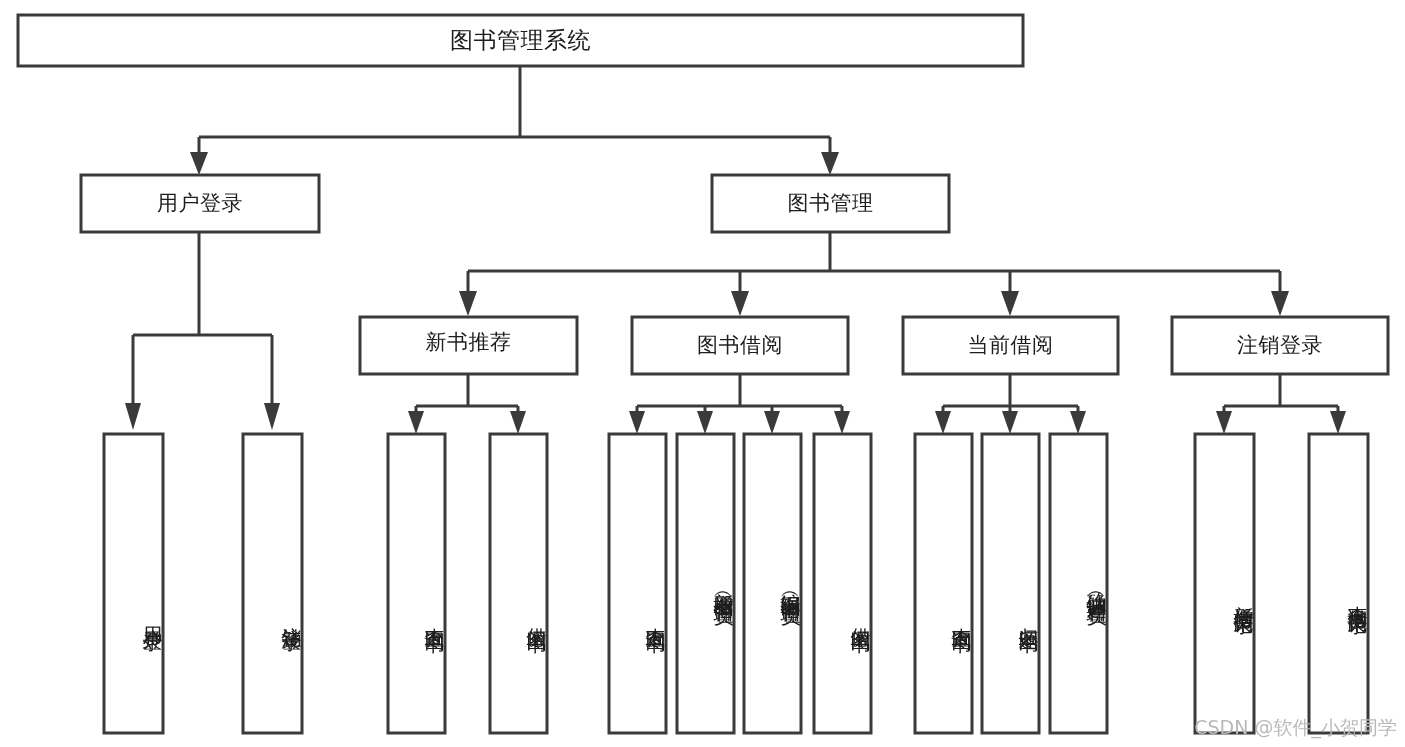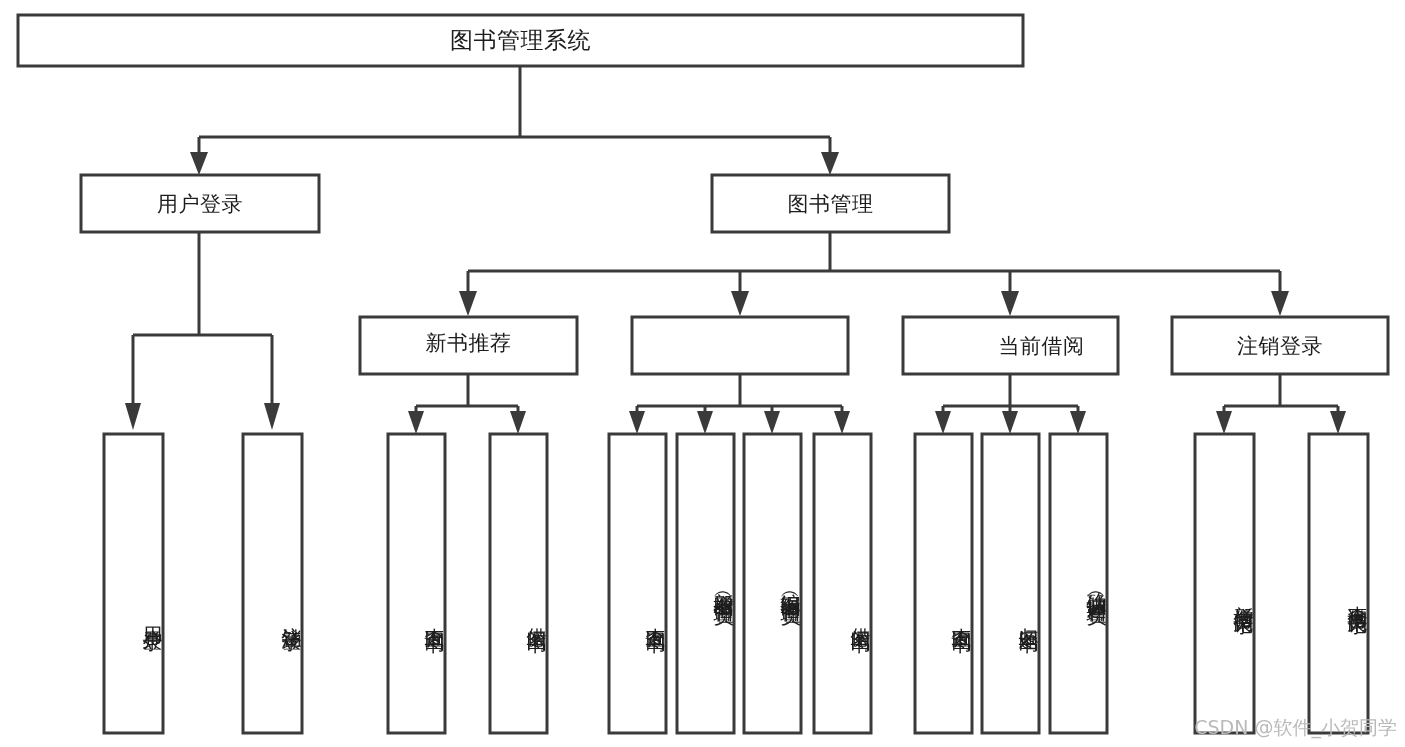"图书管理系统" .node-label-h { font-family: Liberation Sans, sans-serif -> Liberation Serif, serif }
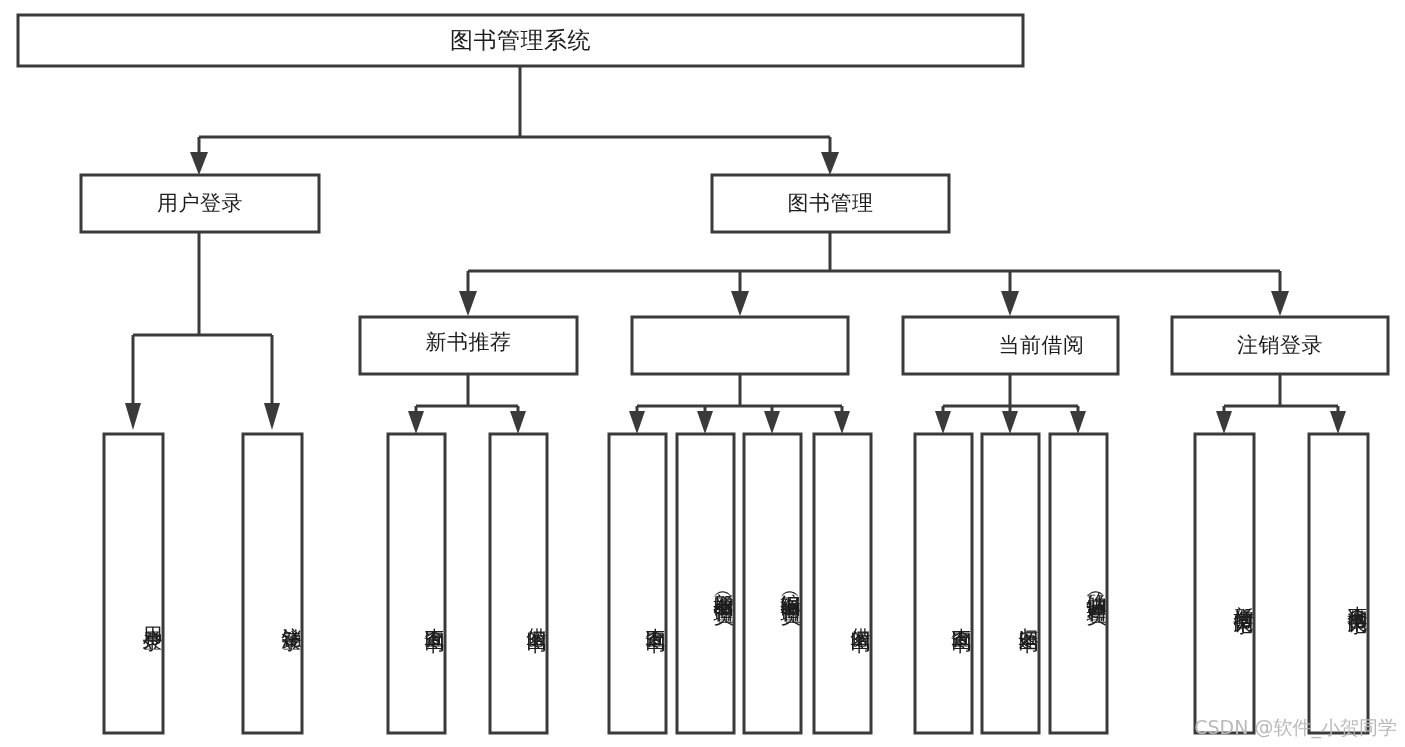"图书借阅" div.node-label-h { html: none -> <div>图书借阅</div> }
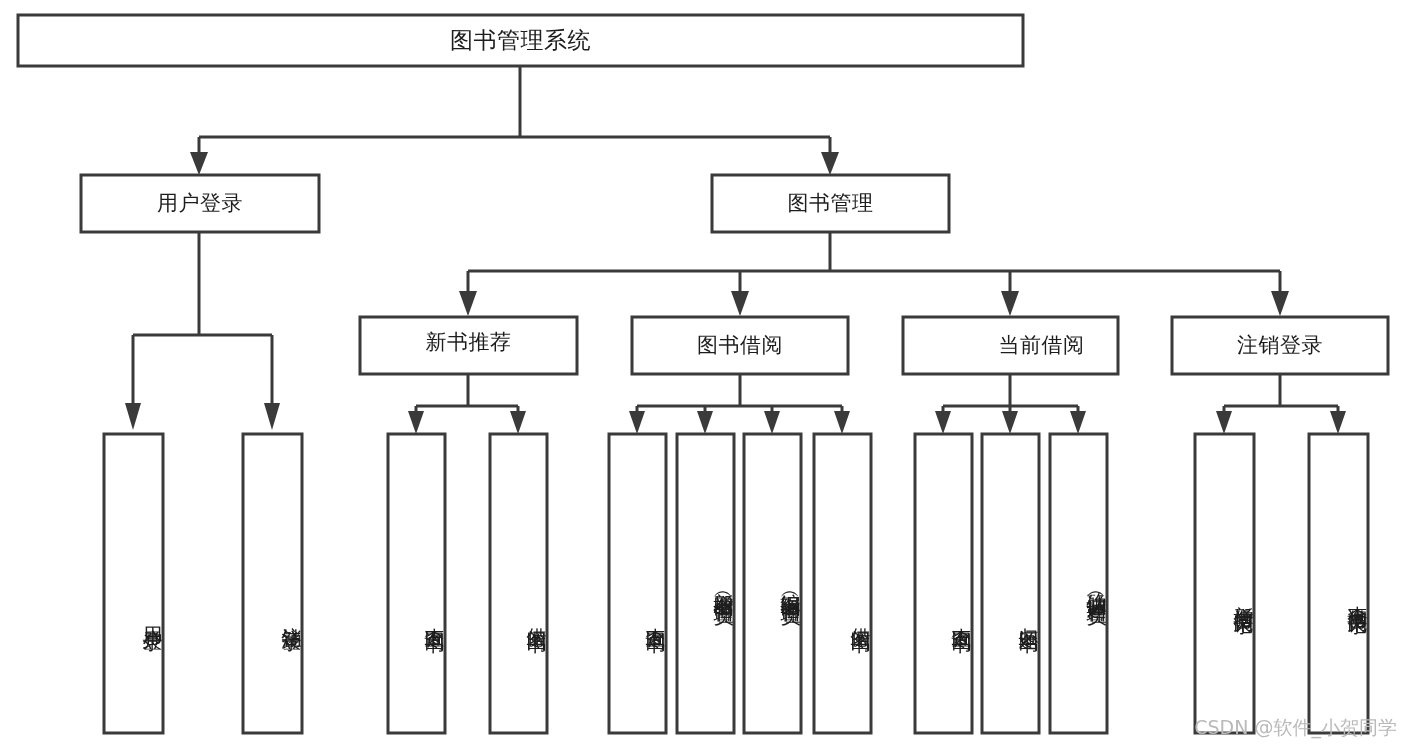"当前借阅" div.node-label-h { margin-left: 31px -> none }
